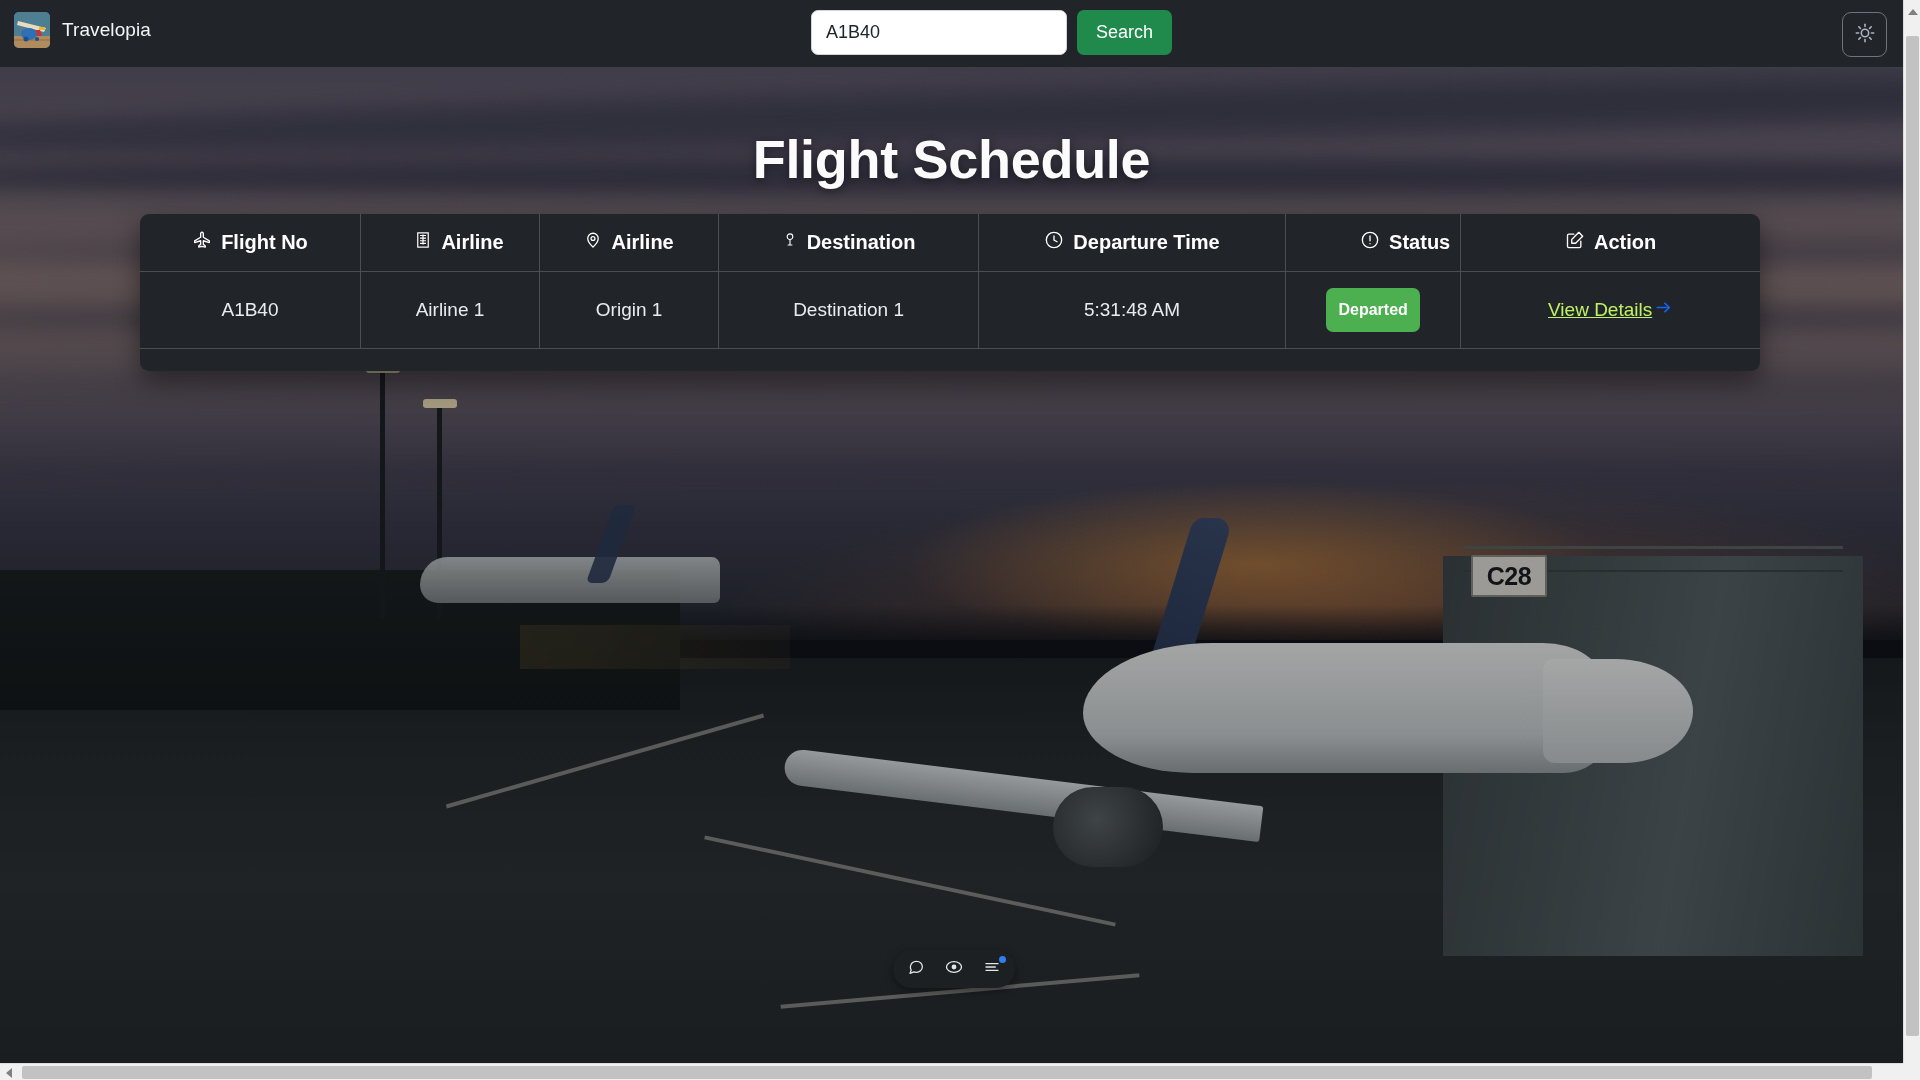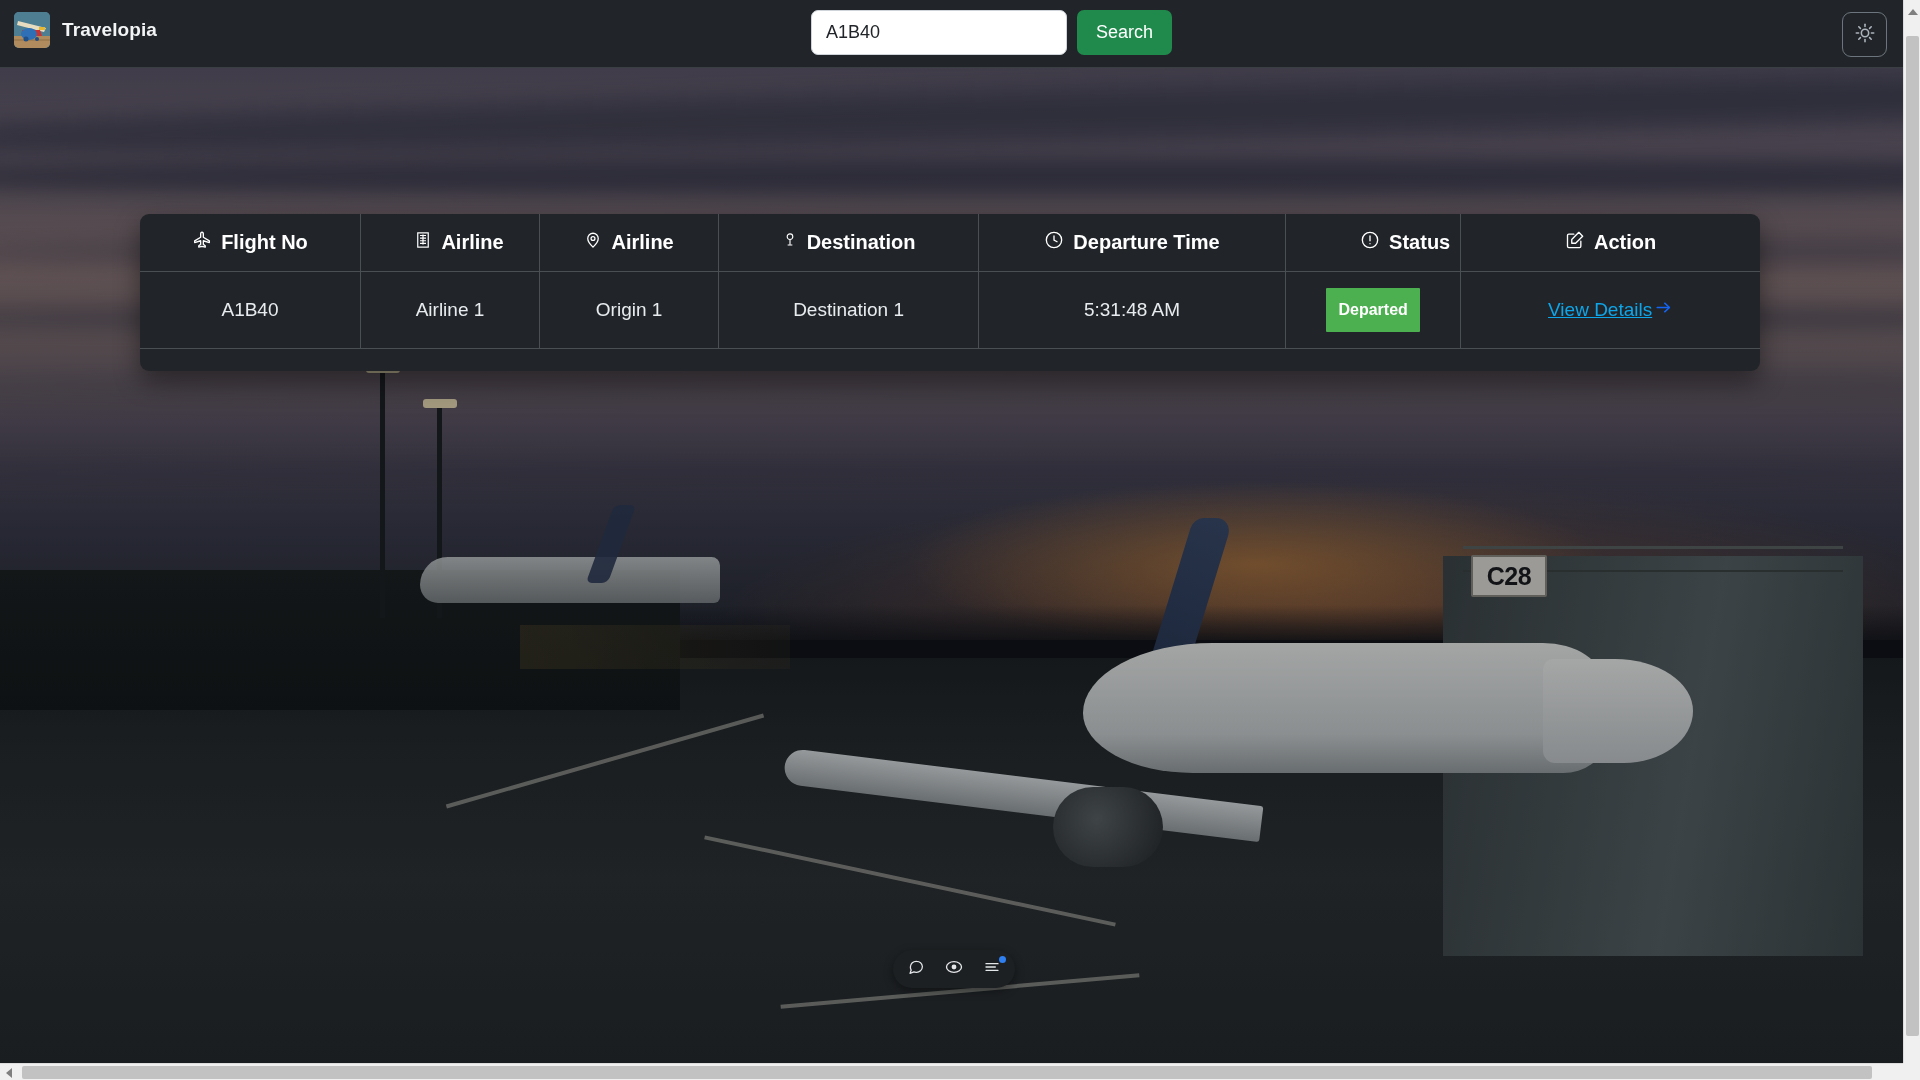"Travelopia" .brand-name { font-weight: 700 -> 400 }
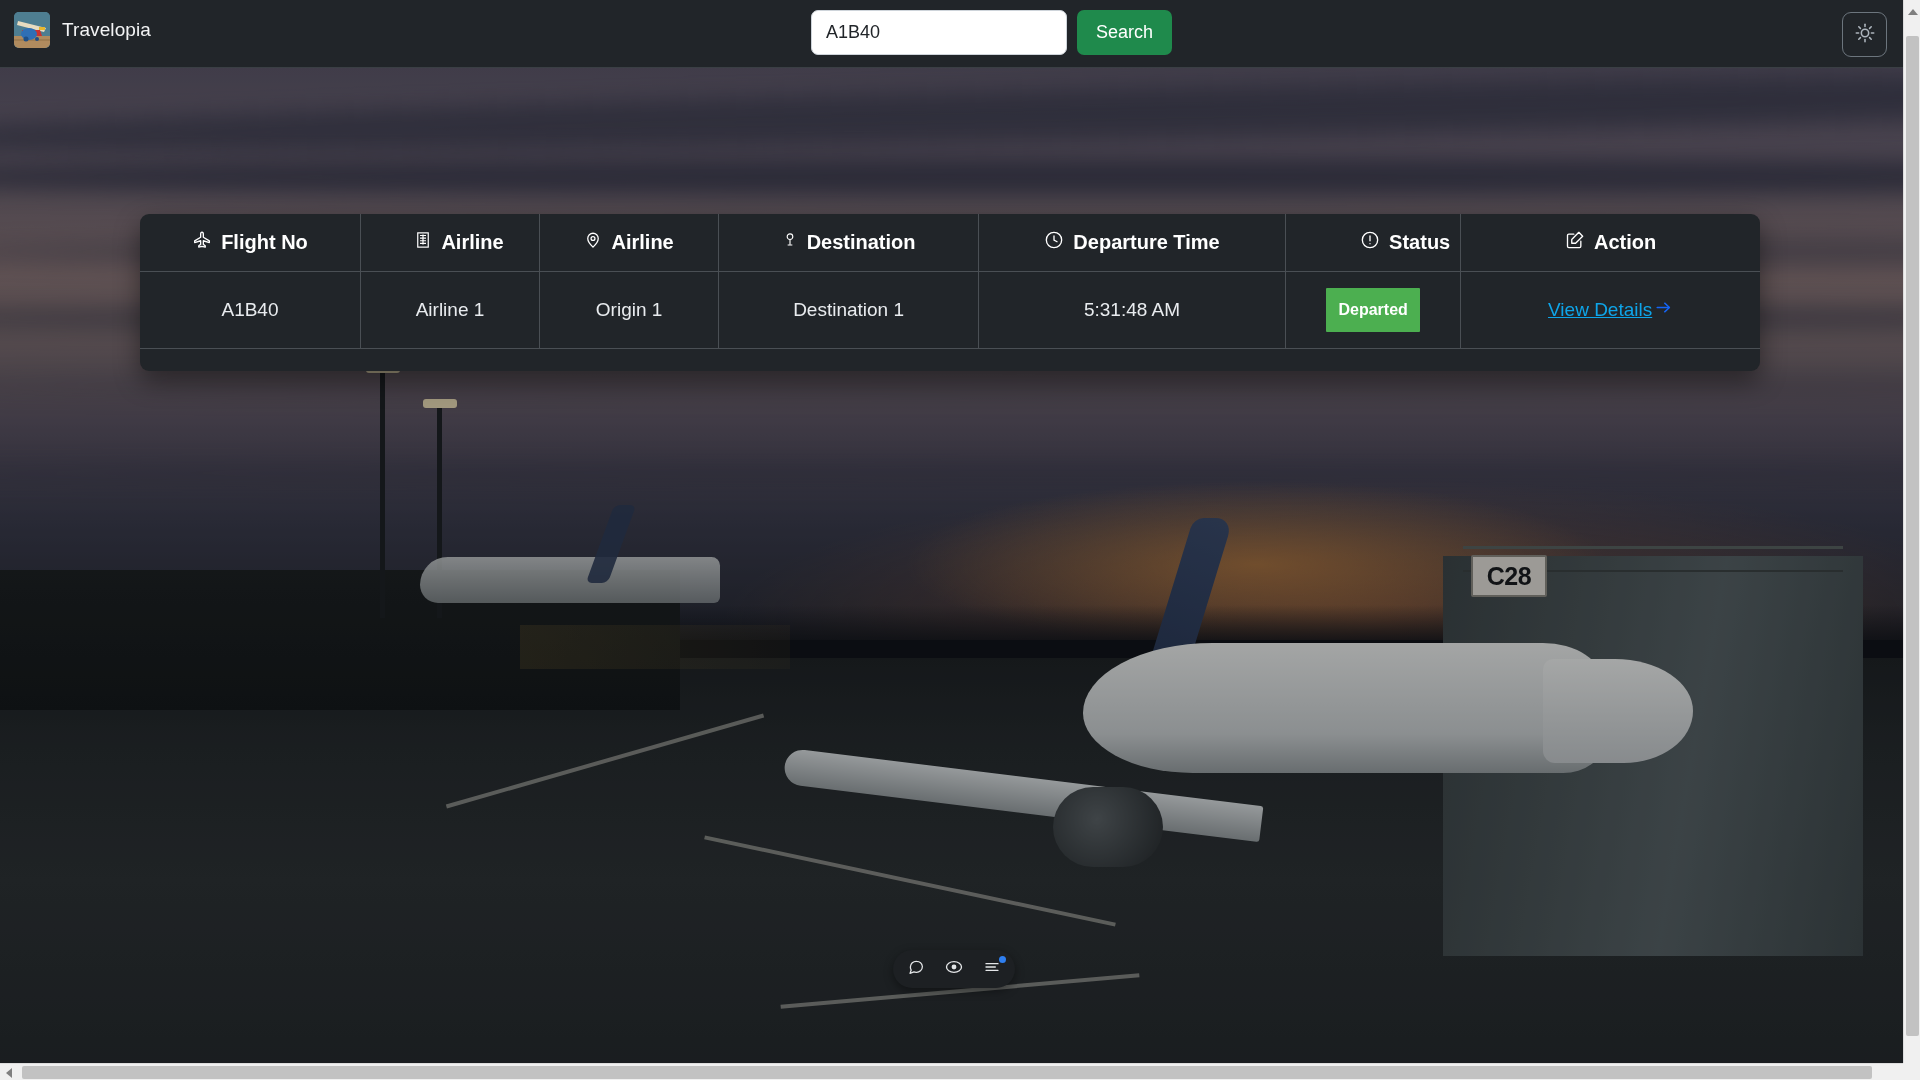"Flight Schedule" div.page-title { html: none -> <div>Flight Schedule</div> }
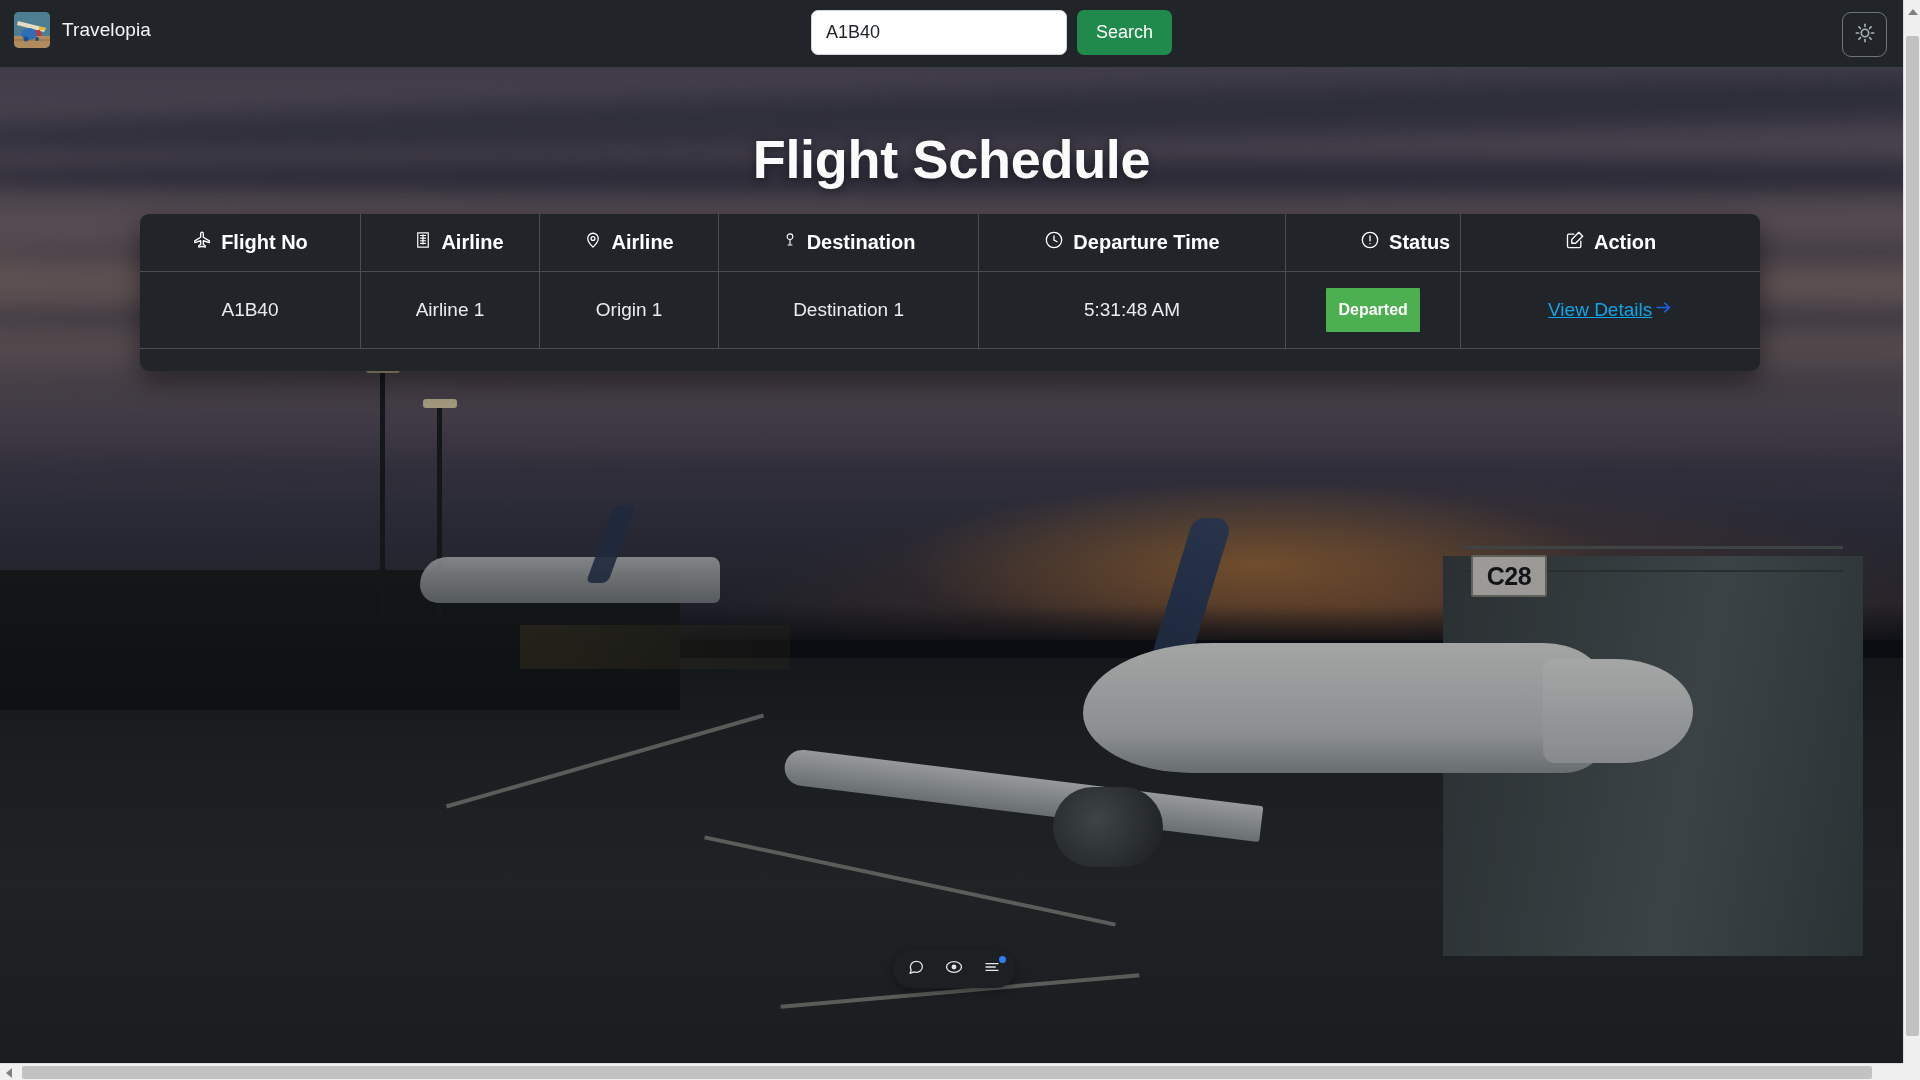"Departed" .badge { border-radius: 1px -> 7px }
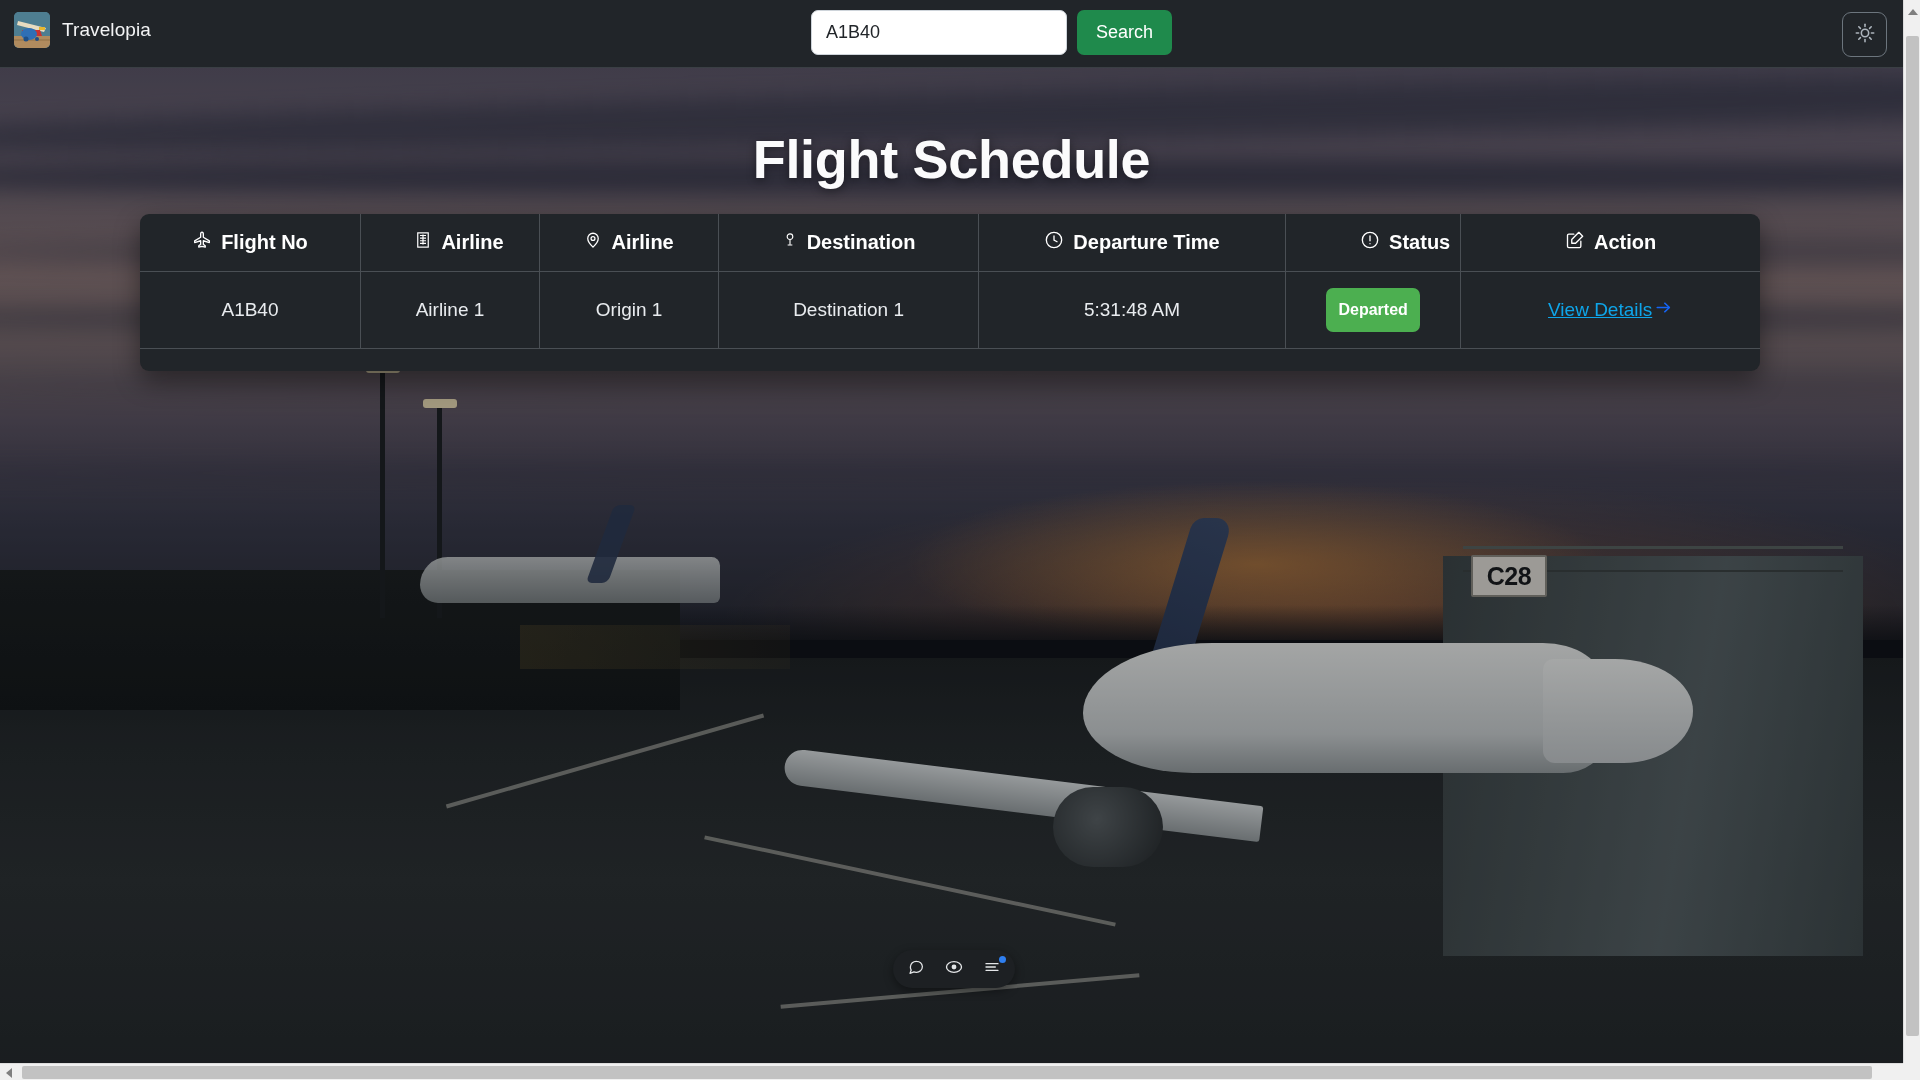"View Details" .view-link { color: #0ea5e9 -> #bef264 }
